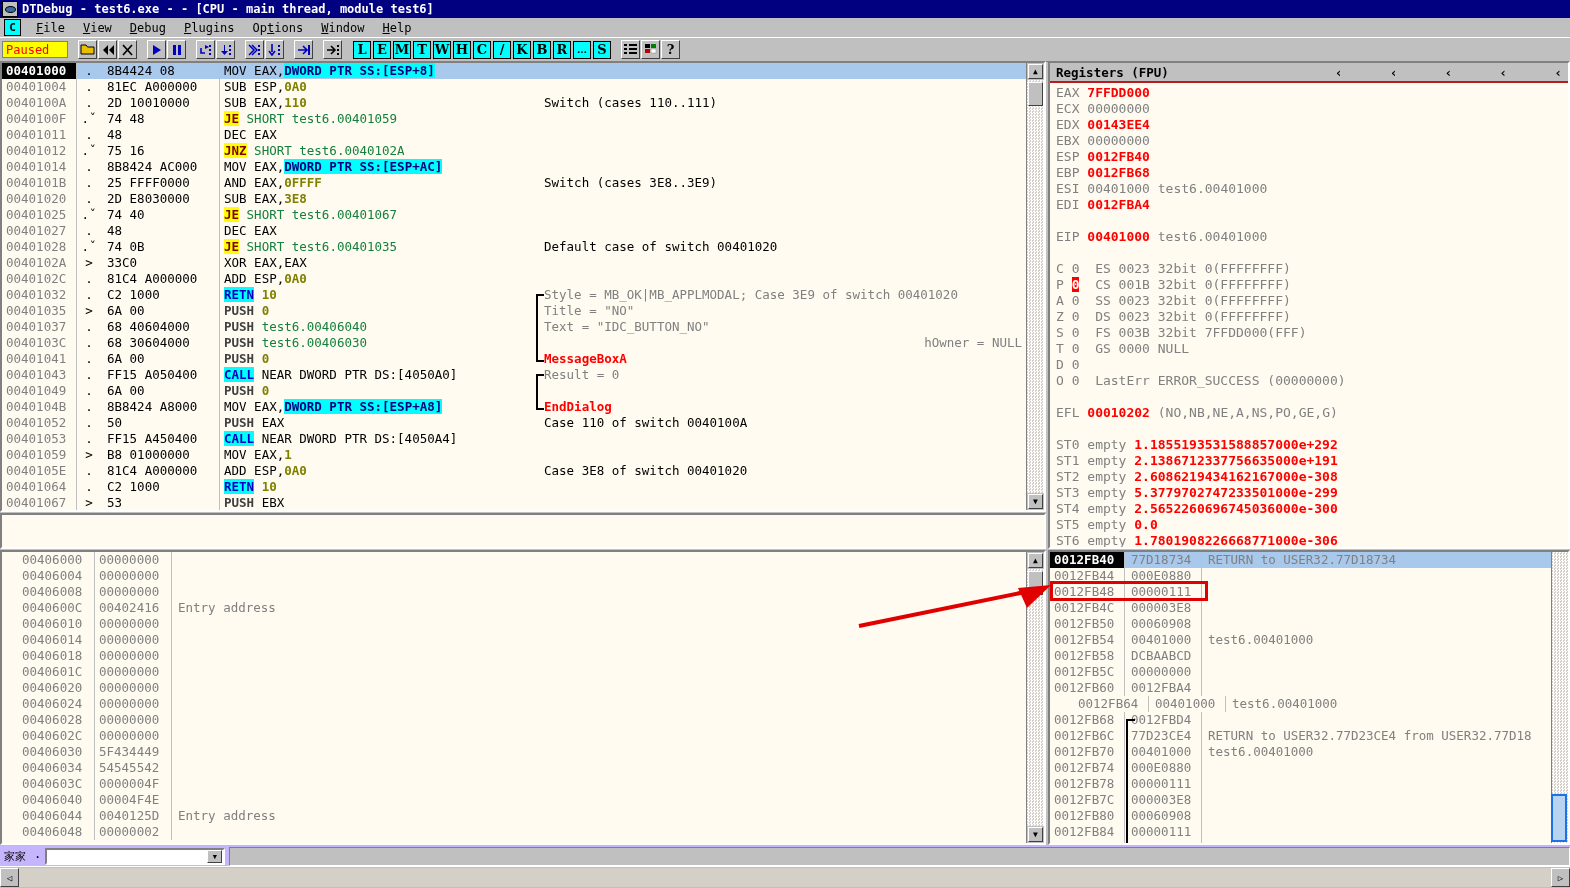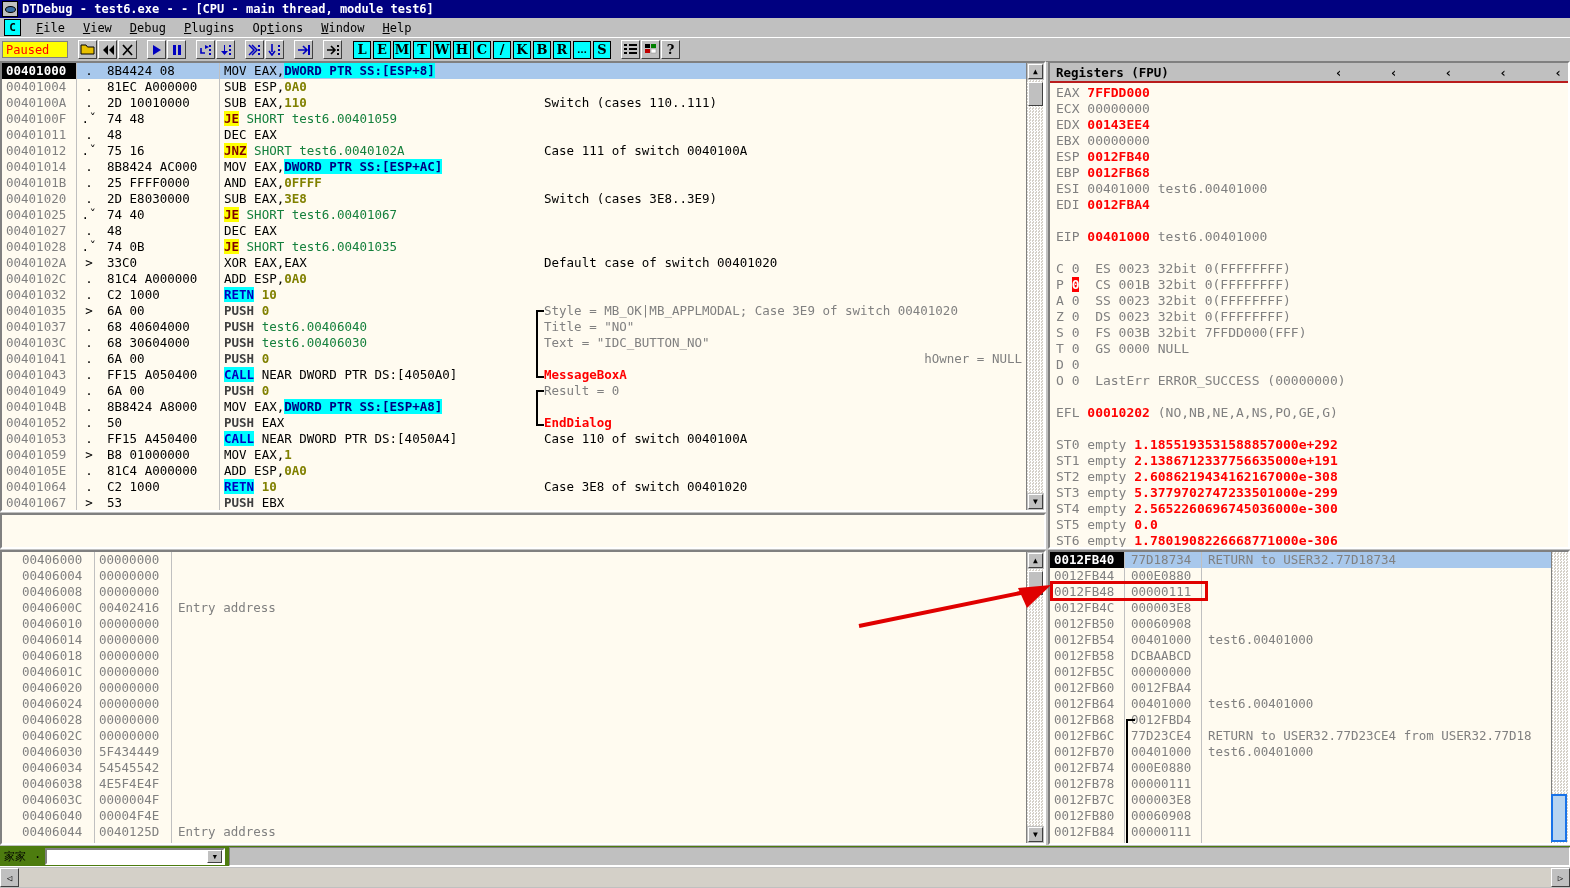"Case 111 of switch 0040100A" div.cmt { html: <div><span>Case 111 of switch 0040100A</span></div> -> none }
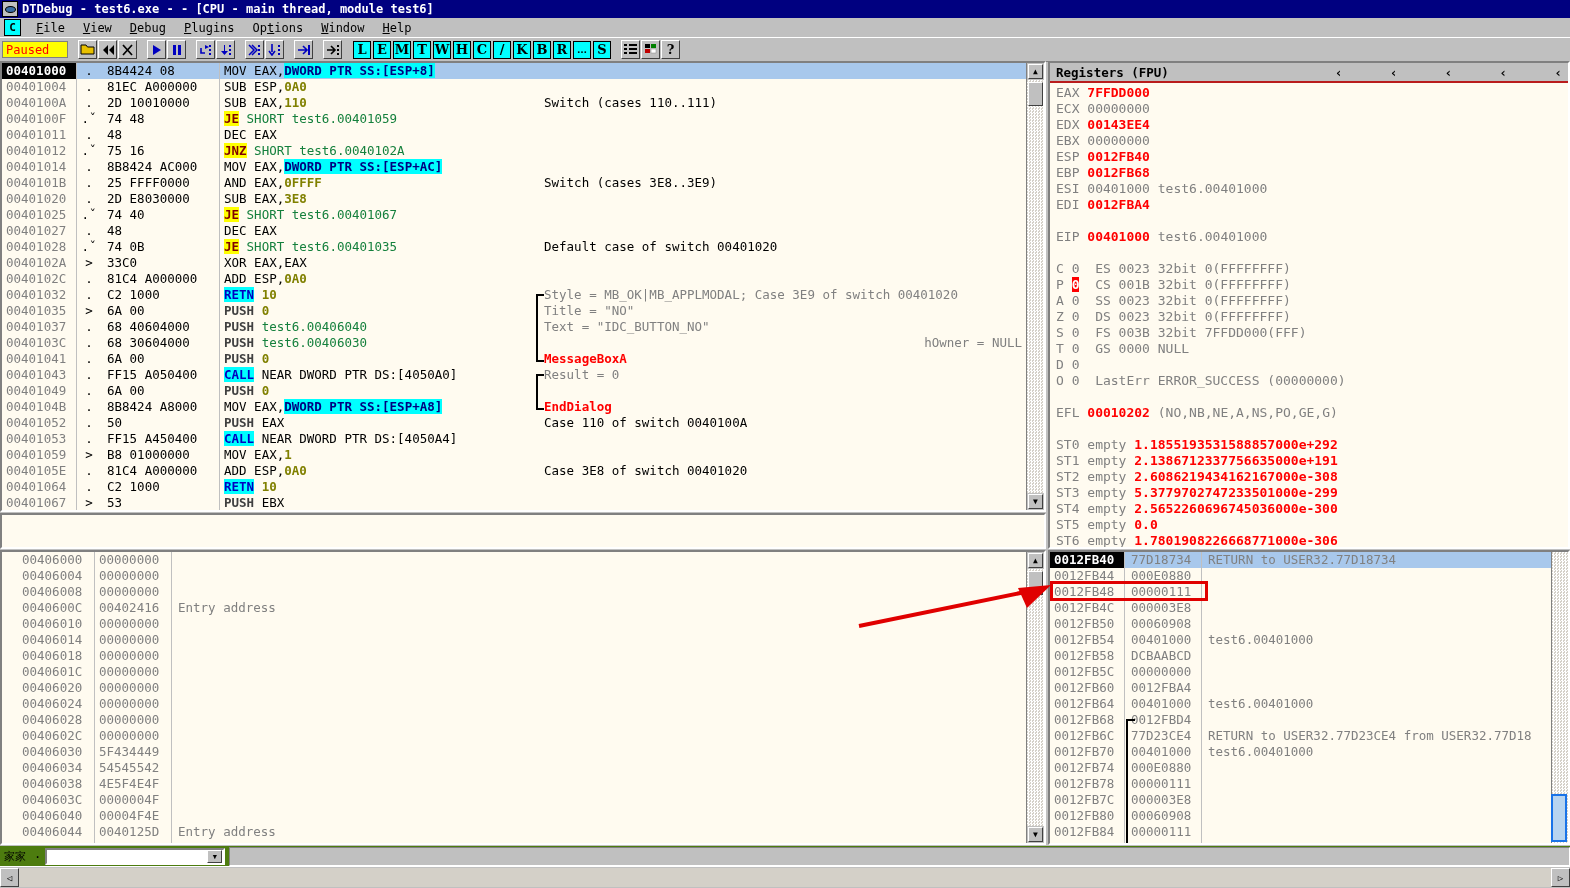"0012FB64" div.row { padding-left: none -> 24px }
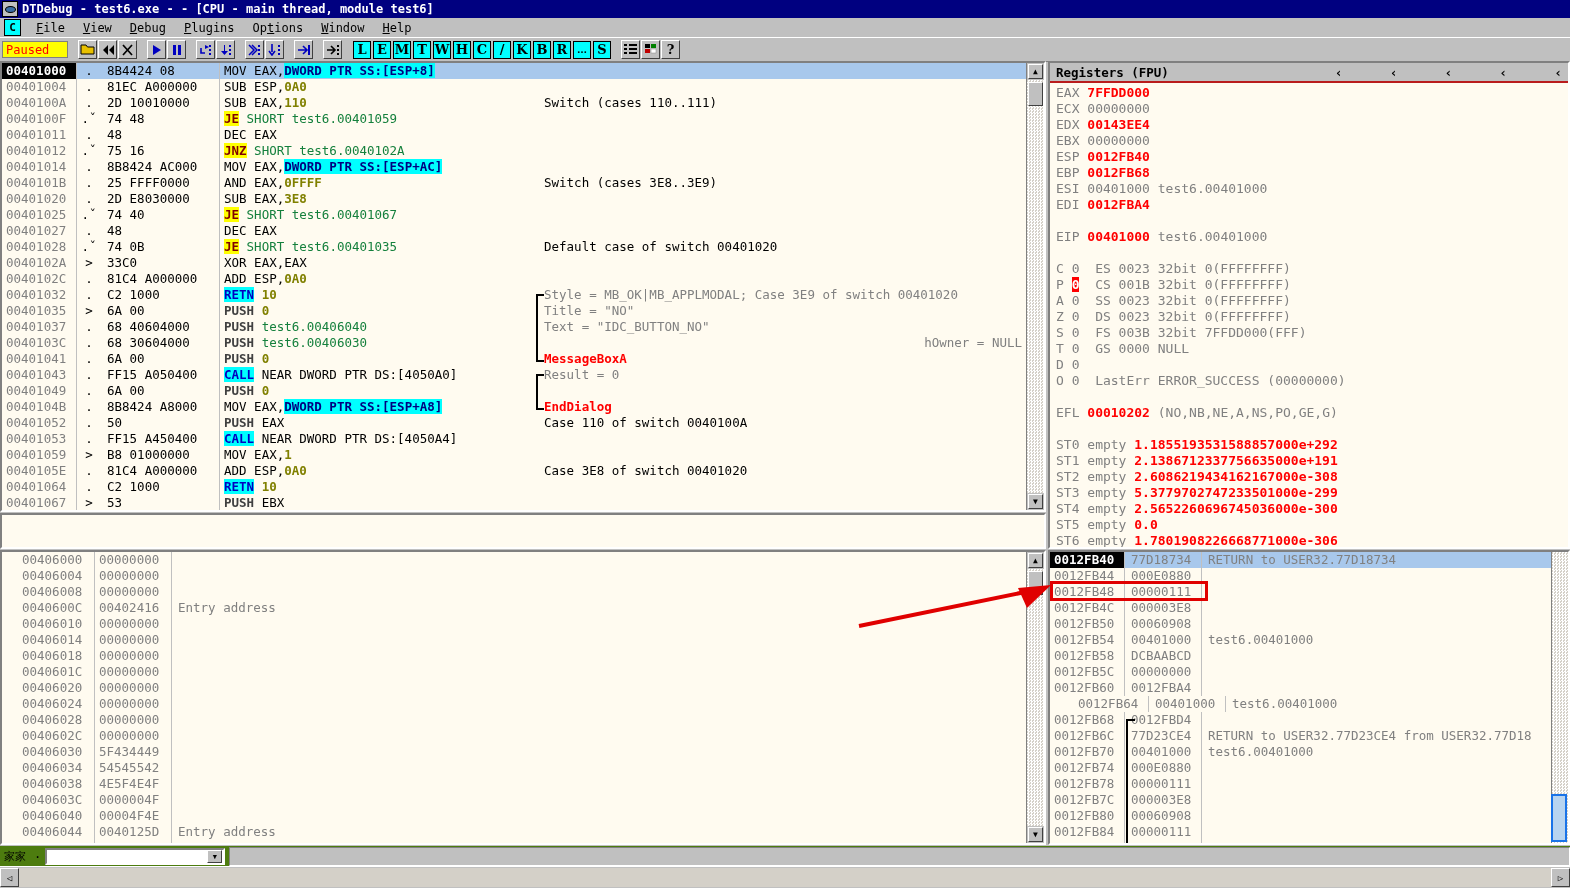"00406038" div.row { html: <div><span>00406038</span><span></span><span>4E5F4E4F</span><span></span><span></span></div> -> none }
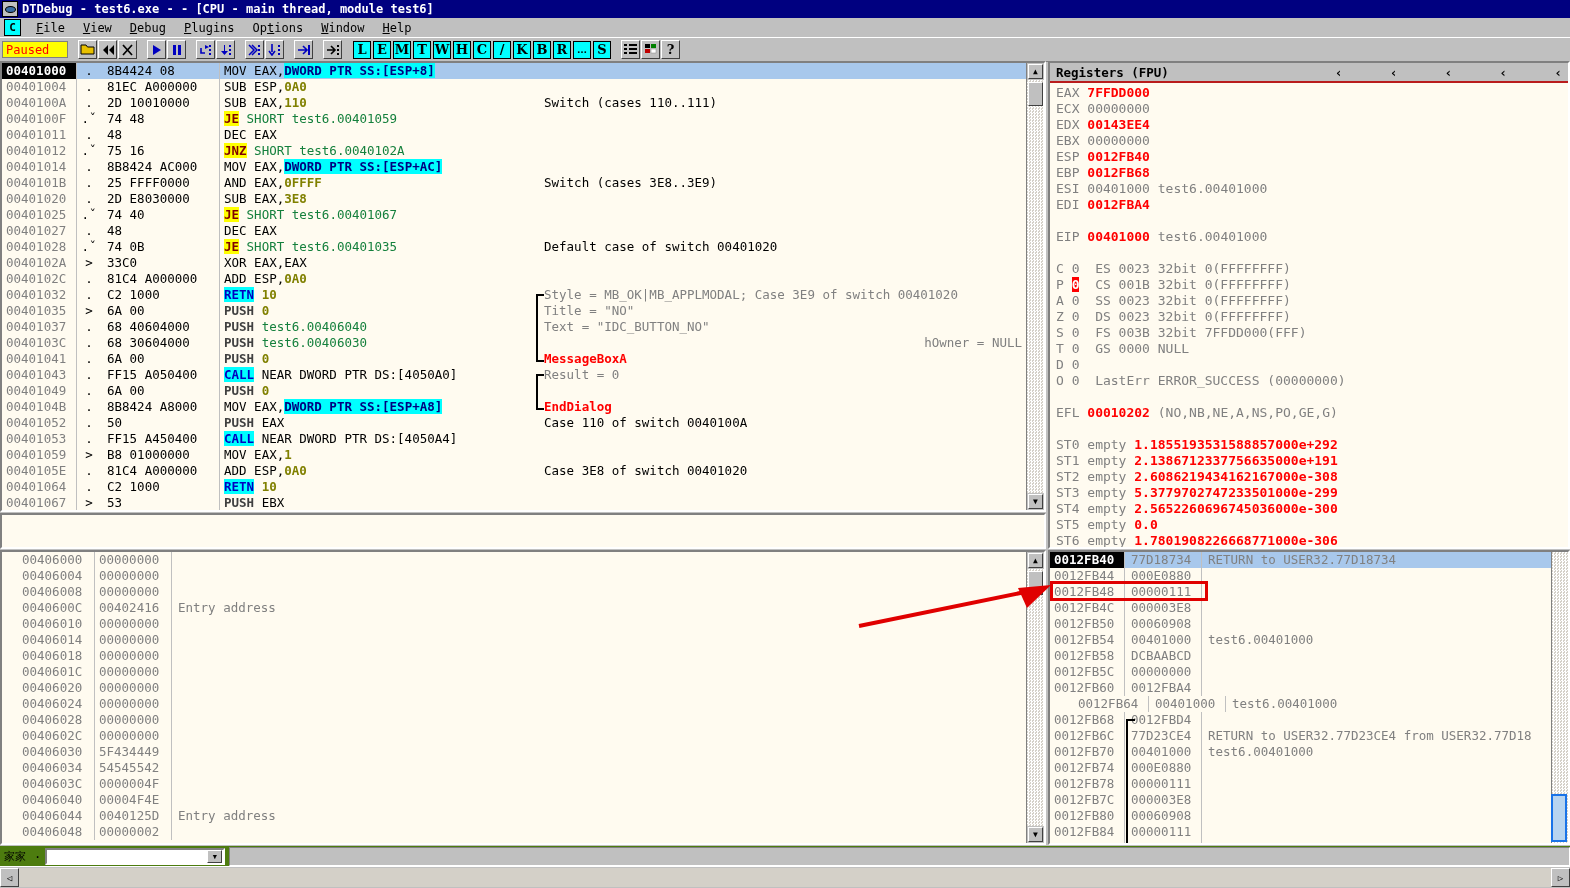"家家" .botbar { background: #4d7c0f -> #c4b5fd }
